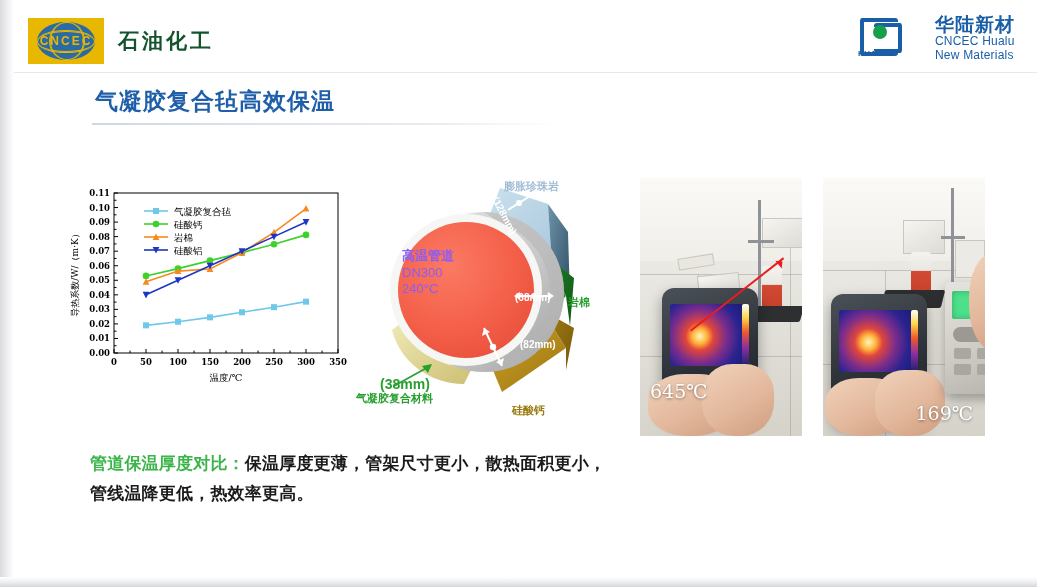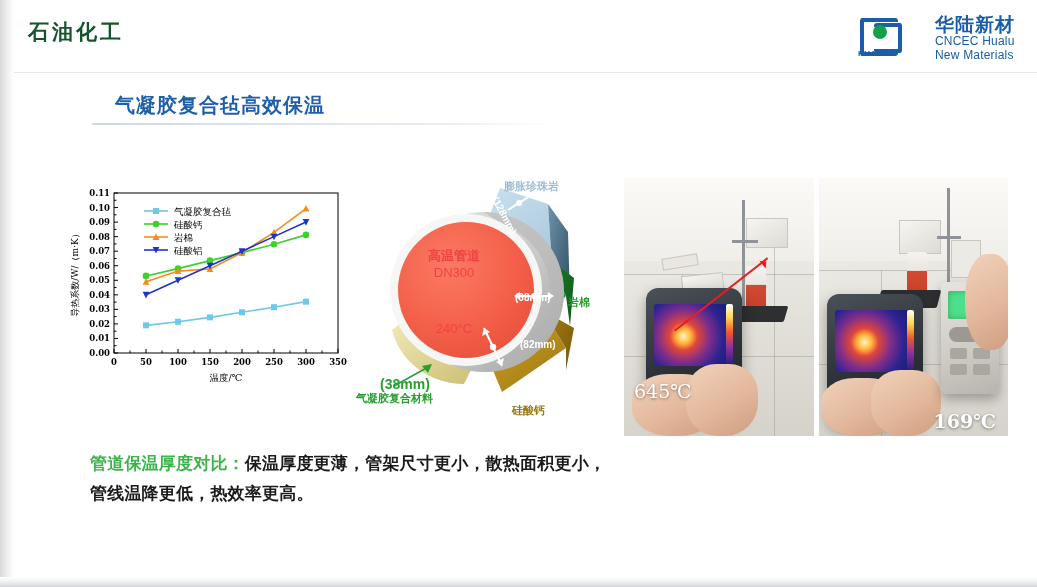"CNCEC" div.cncec-mark { html: none -> <div> <div> <span></span> <span></span> </div> <div>CNCEC</div> </div> }
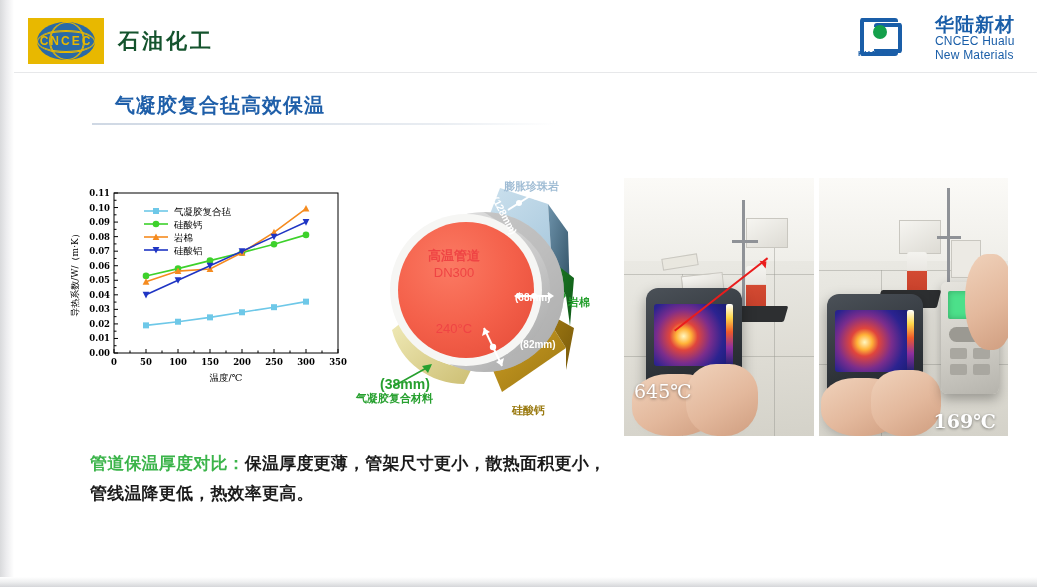"气凝胶复合毡高效保温" .title { font-size: 20px -> 23px; margin-left: 20px -> none; top: 92px -> 86px }
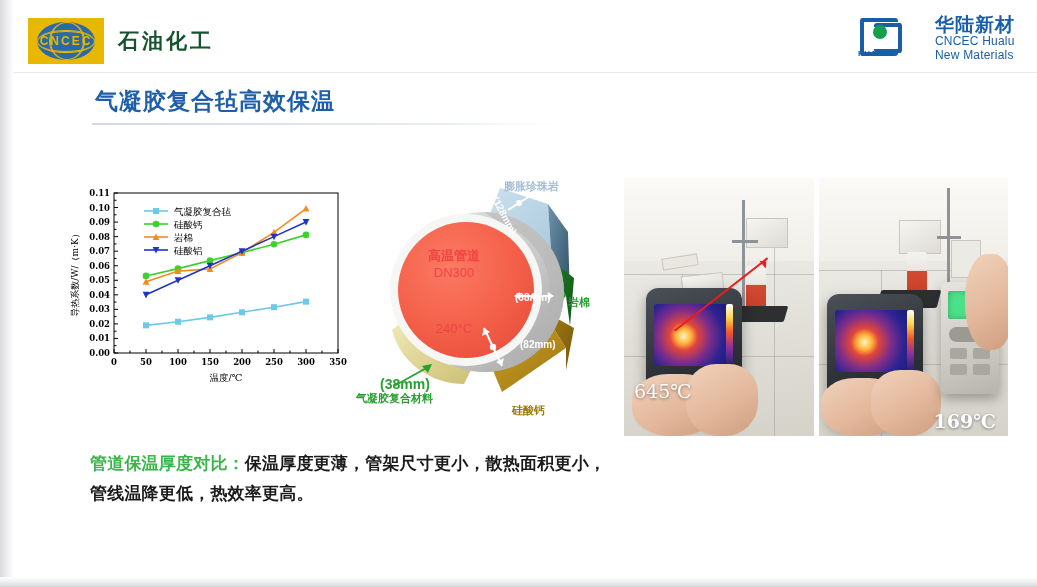"高温管道" .core-txt { color: #ef4444 -> #8b5cf6; text-align: center -> left }
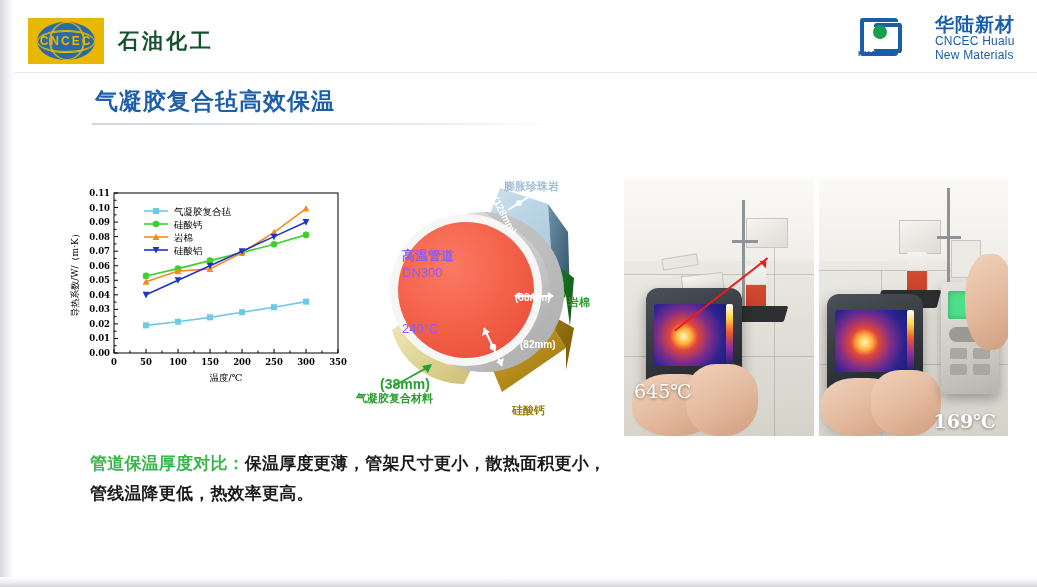"240°C" .core-txt .l3 { margin-top: 40px -> none }
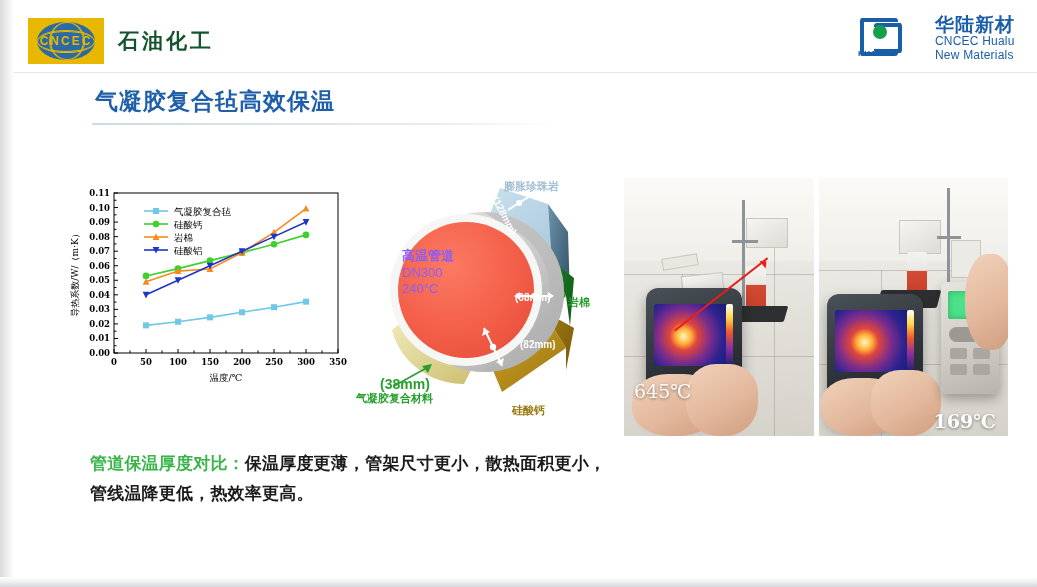"645℃" .photo { margin-left: none -> 16px; width: 190px -> 162px }
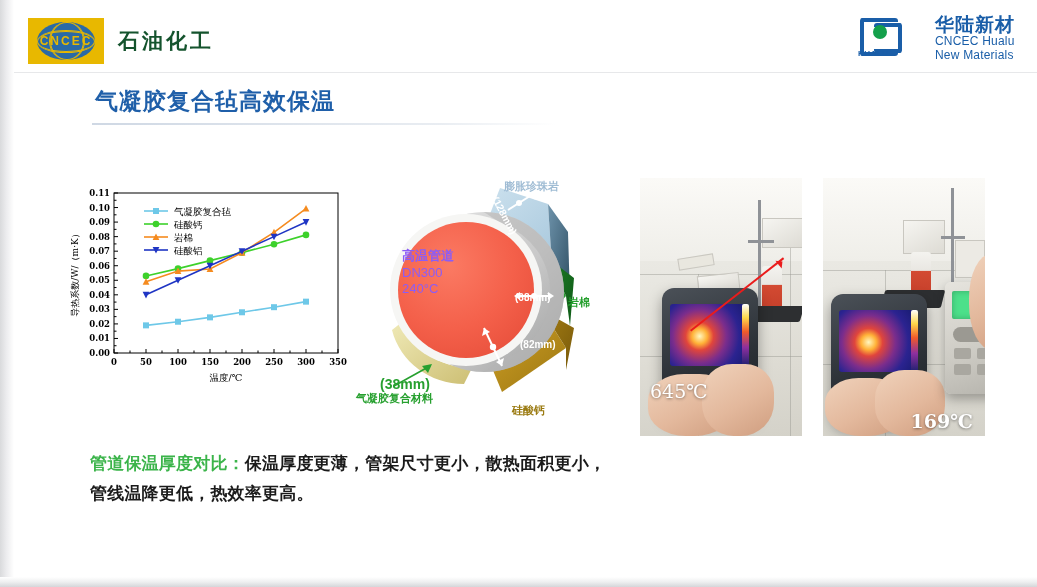"169℃" .badge-r { bottom: 4px -> 12px; font-weight: bold -> none }
